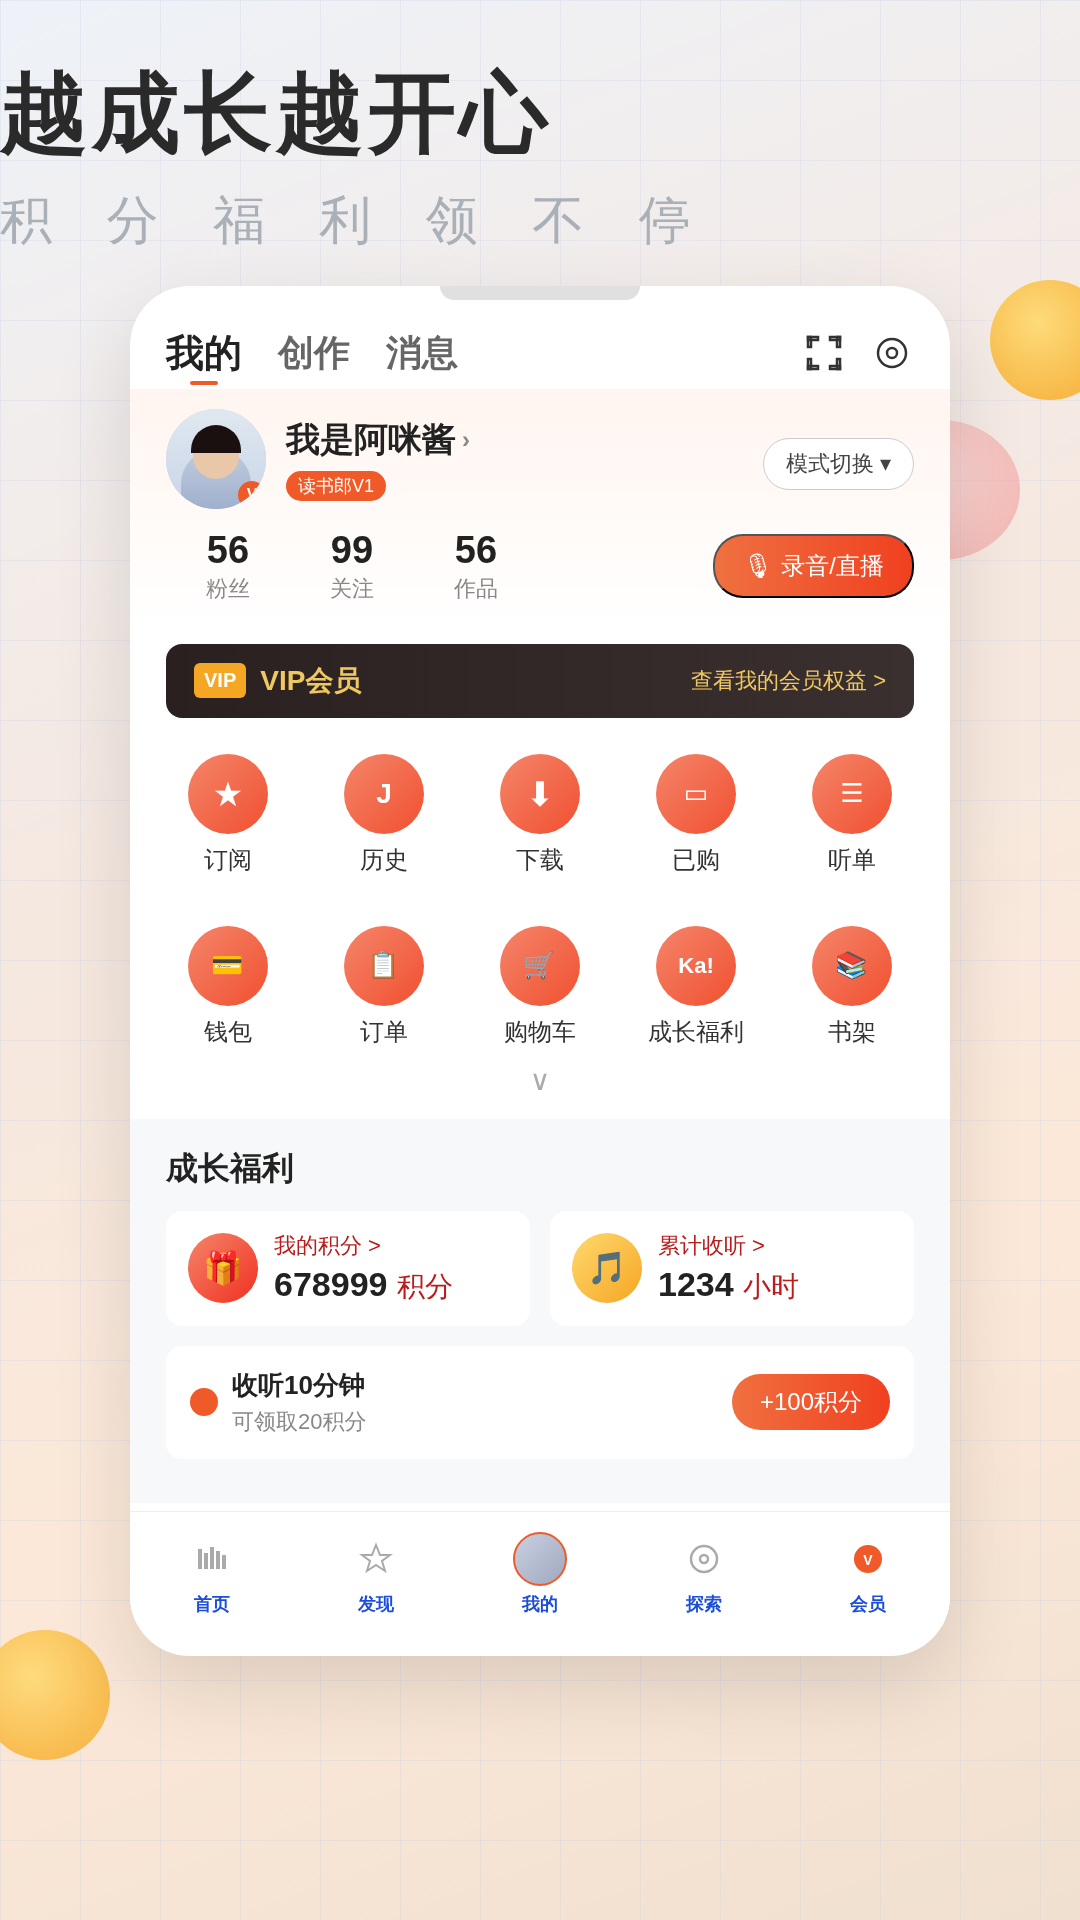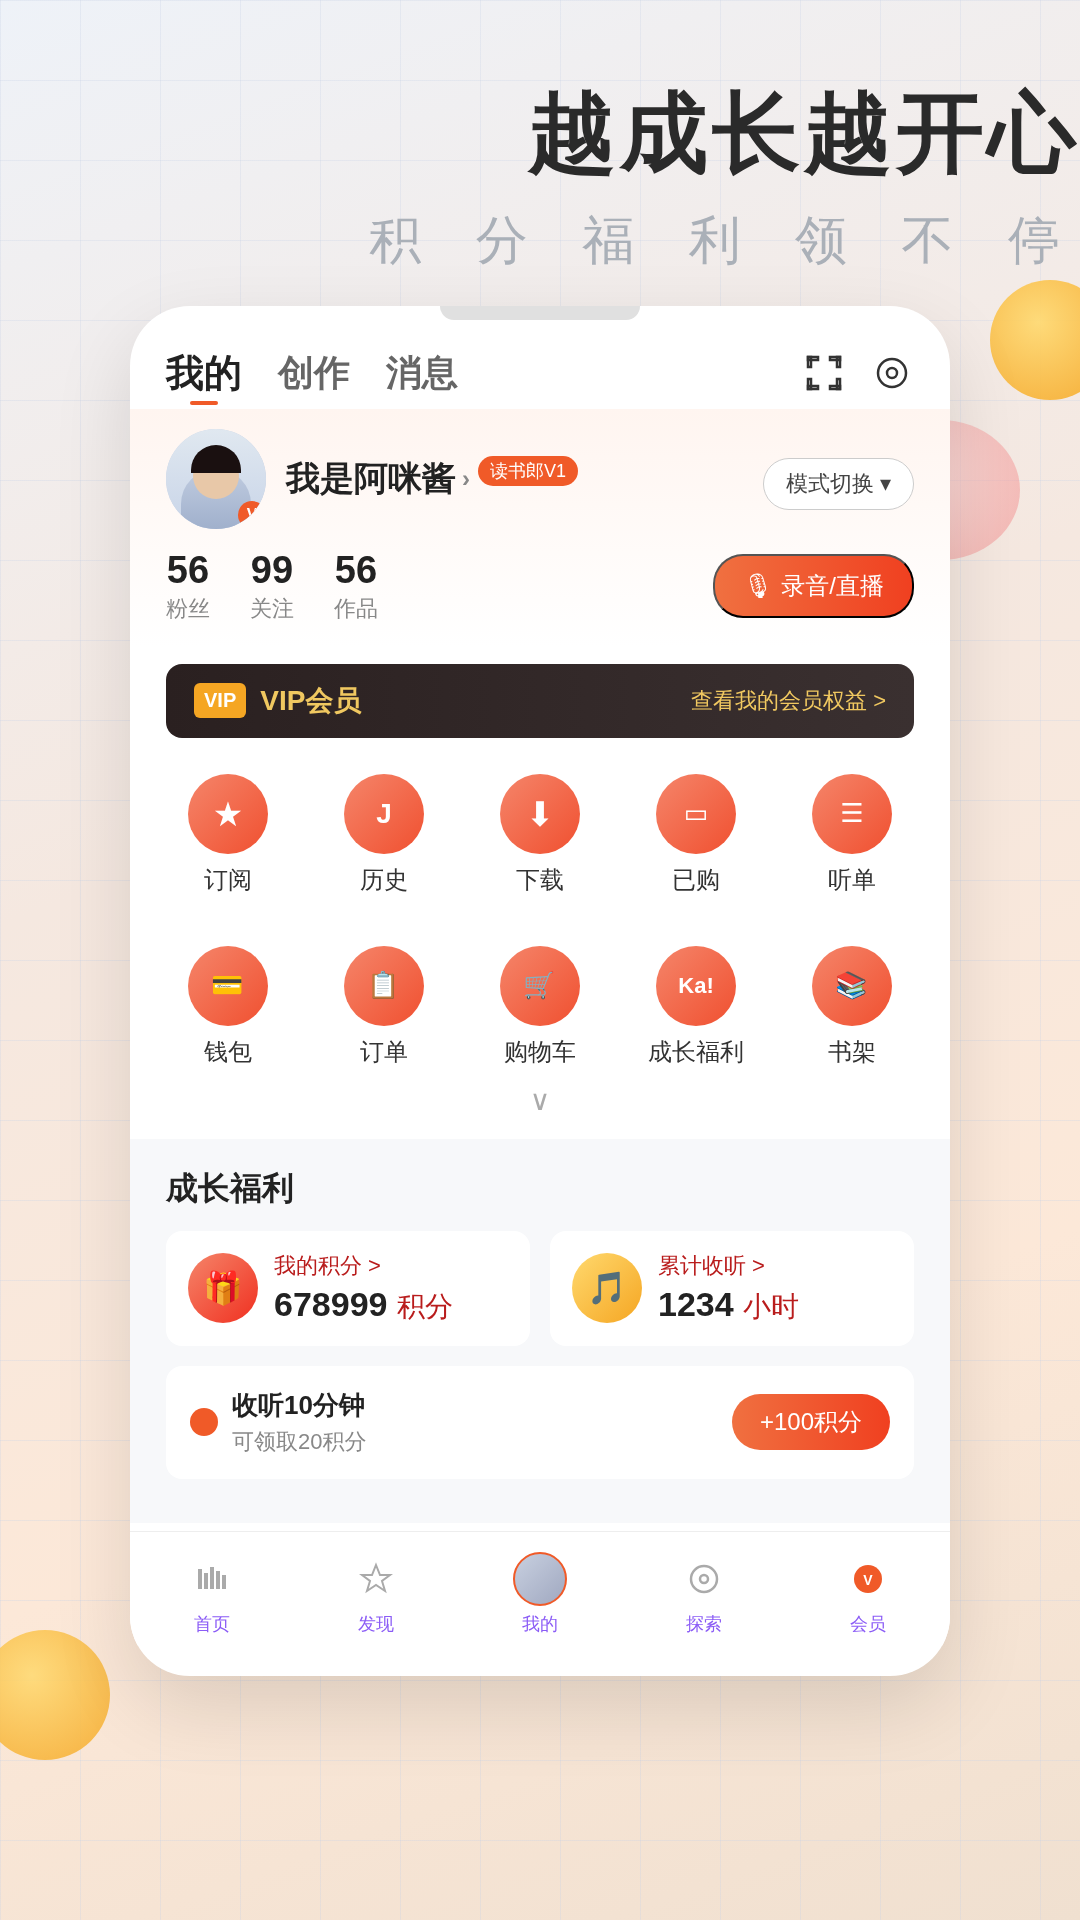"越成长越开心" .hero-area { padding-top: 80px -> 60px; text-align: right -> left }
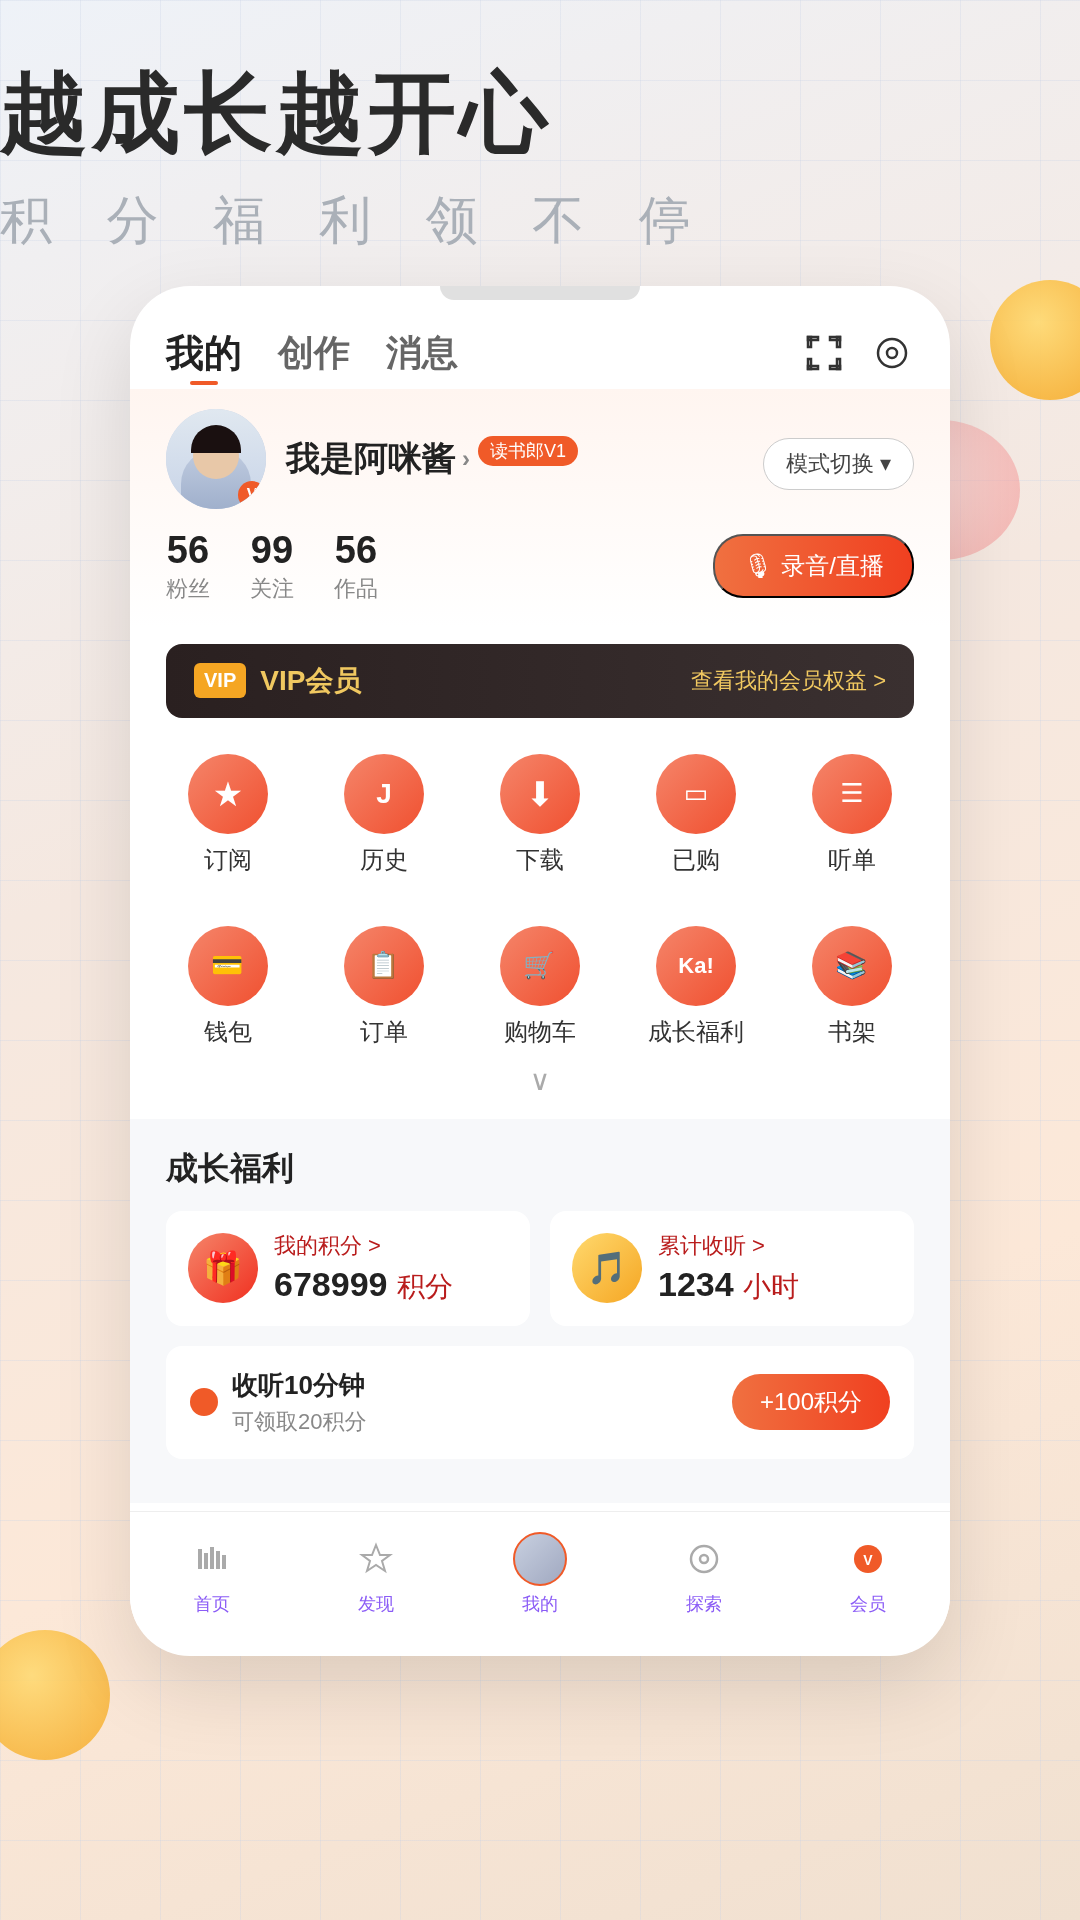"我是阿咪酱" .profile-info { flex-direction: row -> column }
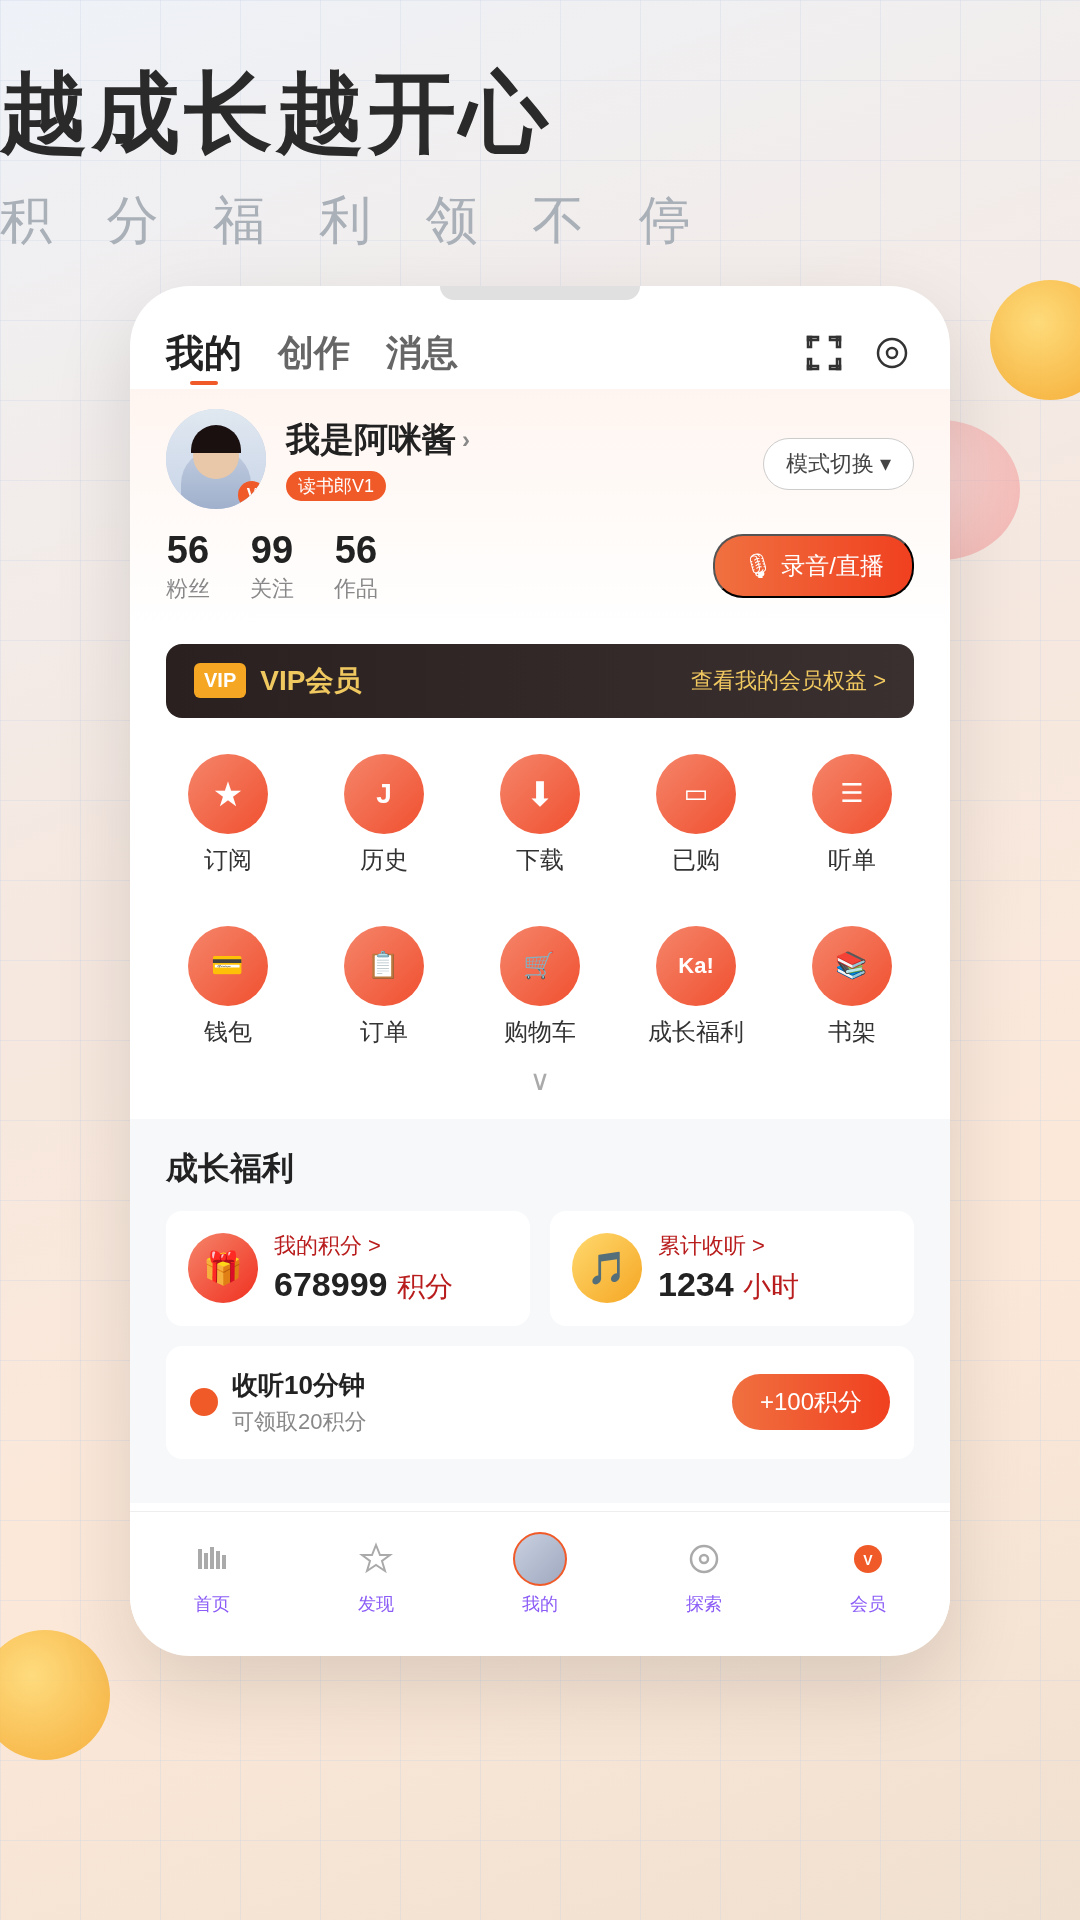"56" .stat-item { margin-left: none -> 40px }
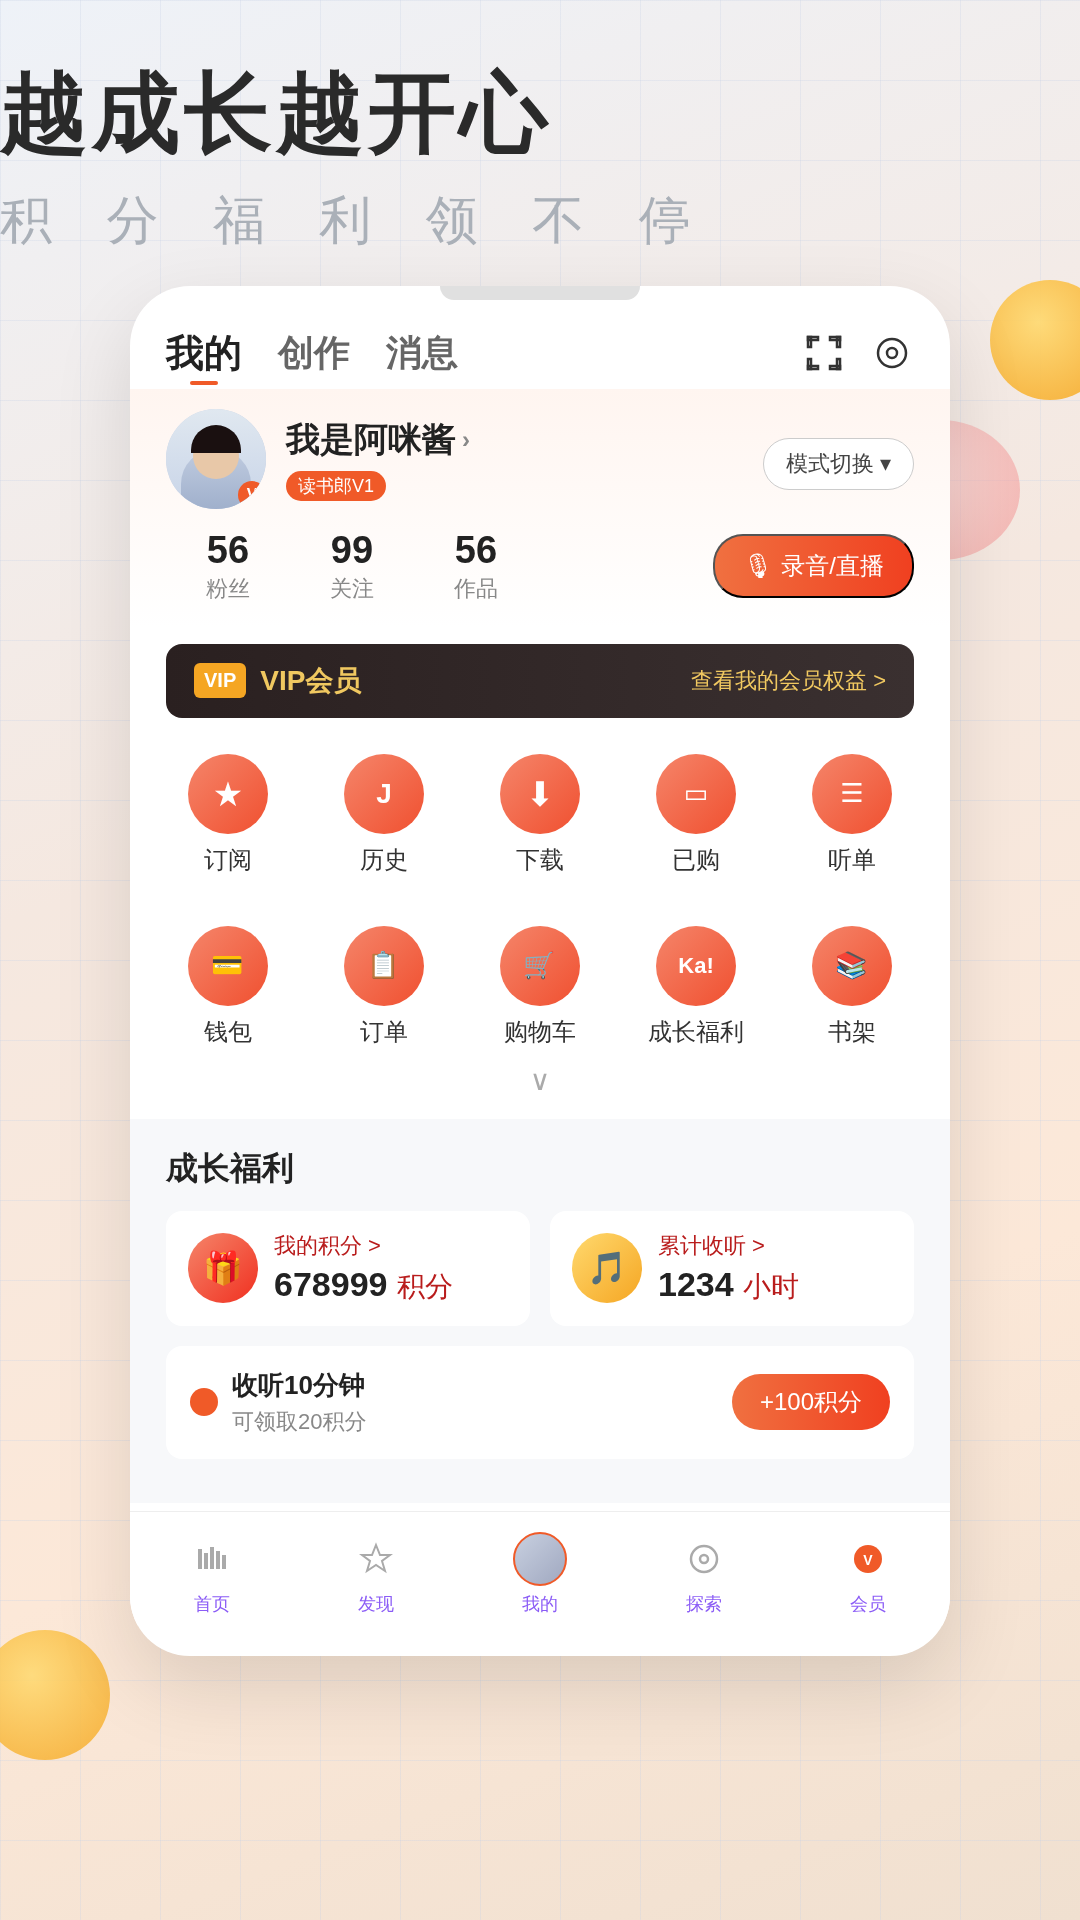"首页" .bottom-nav-label { color: #8b5cf6 -> #1d4ed8; font-weight: none -> bold }
